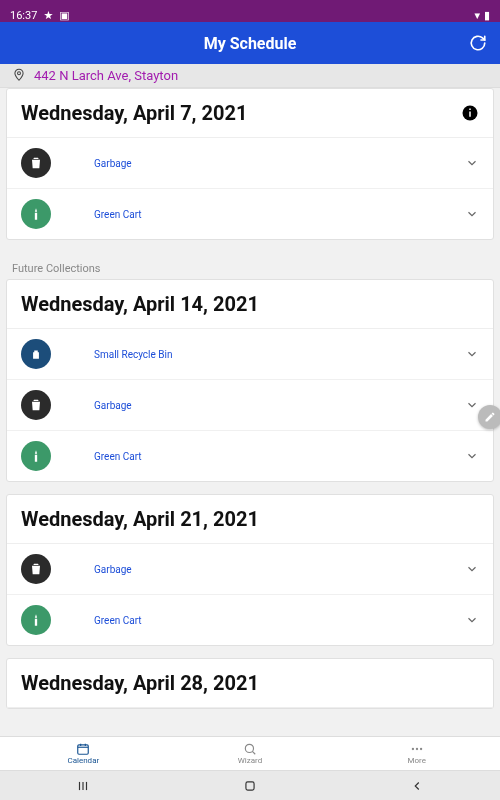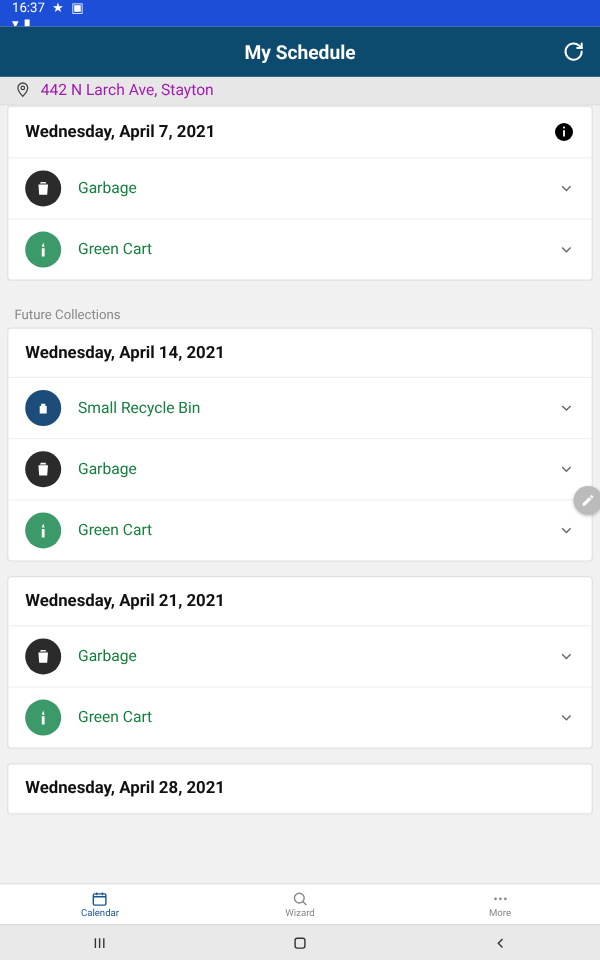"16:37" .status-bar { align-items: flex-start -> flex-end; background: #1d4ed8 -> #701a75; flex-direction: column -> none }
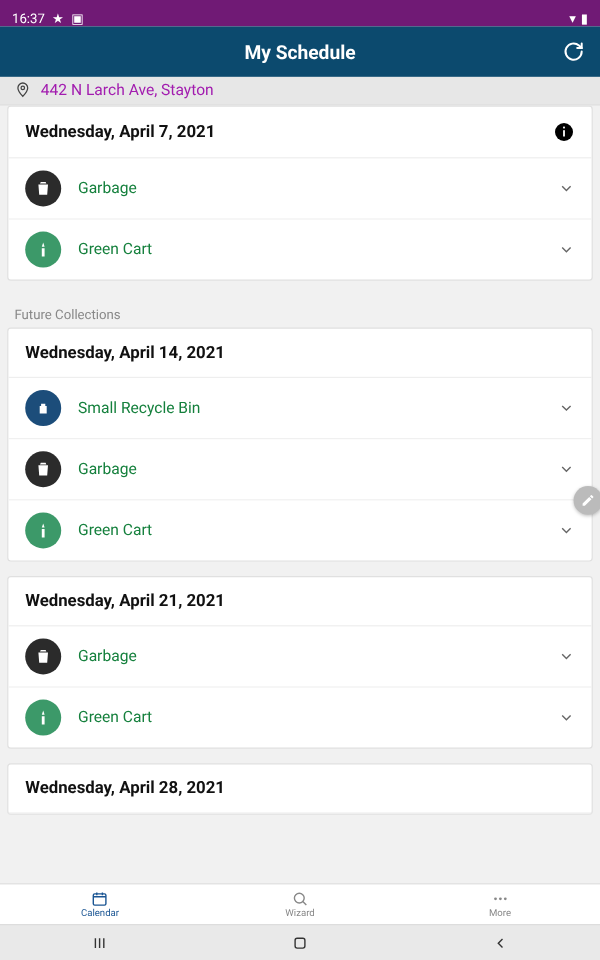"My Schedule" .app-bar { background: #0c4a6e -> #1d4ed8 }
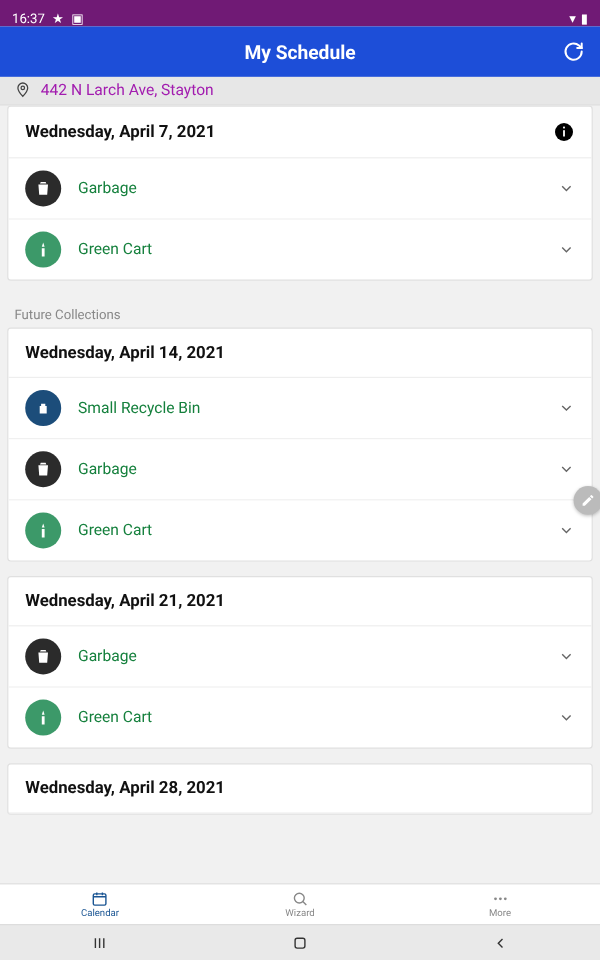"Wednesday, April 7, 2021" .card-header { font-size: 14px -> 20px }
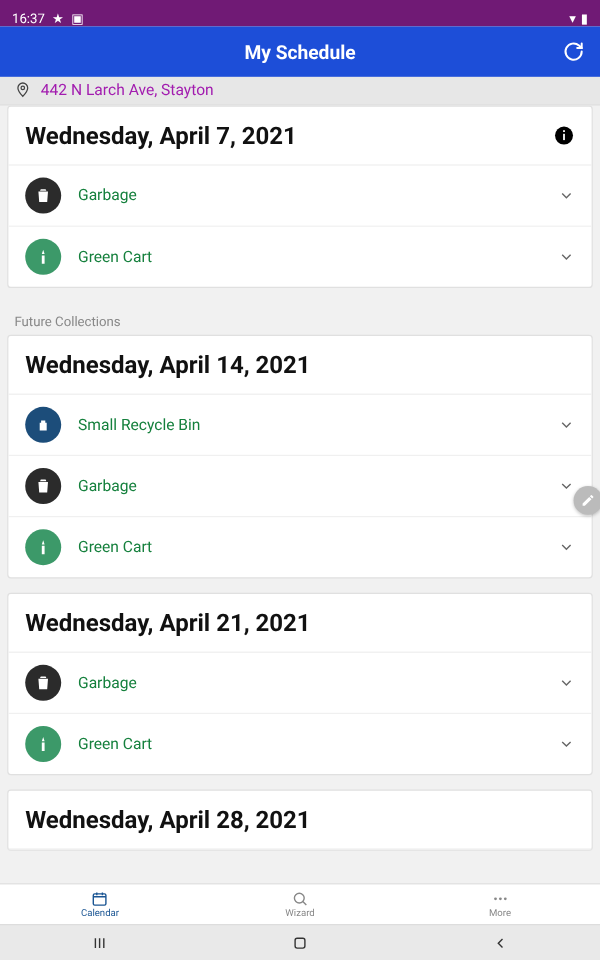"Garbage" .row-label { color: #15803d -> #1d4ed8; font-size: 13px -> 10px; margin-left: none -> 29px }
